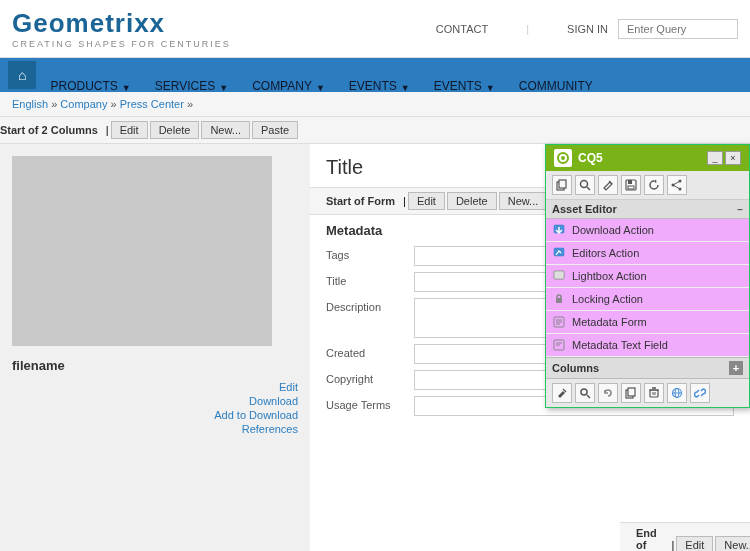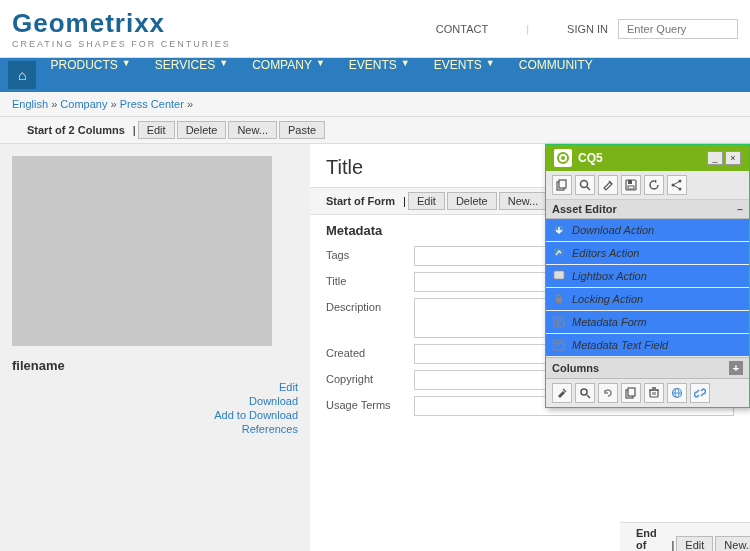"PRODUCTS" .nav-item { align-items: flex-start -> flex-end; color: #fef9c3 -> #0f172a }
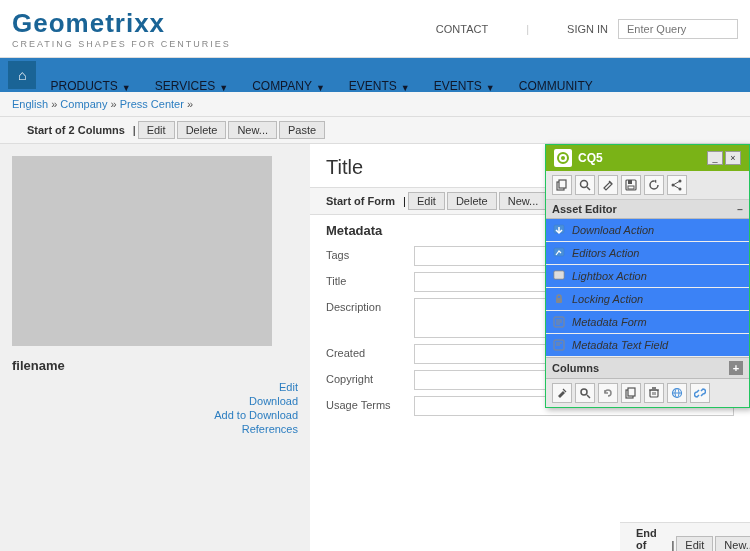"Start of 2 Columns" .edit-bar { padding: 4px 27px -> 4px 0 }
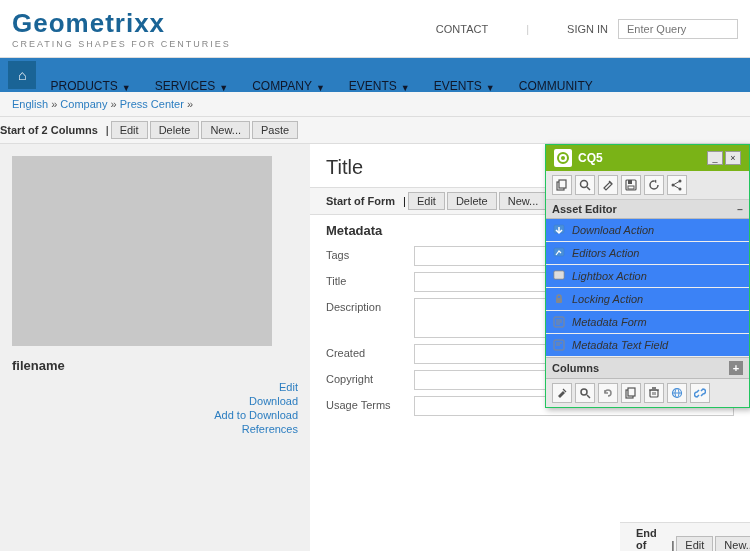"Download Action" .cq5-list { background: #3b82f6 -> #f0abfc; font-style: italic -> none }
